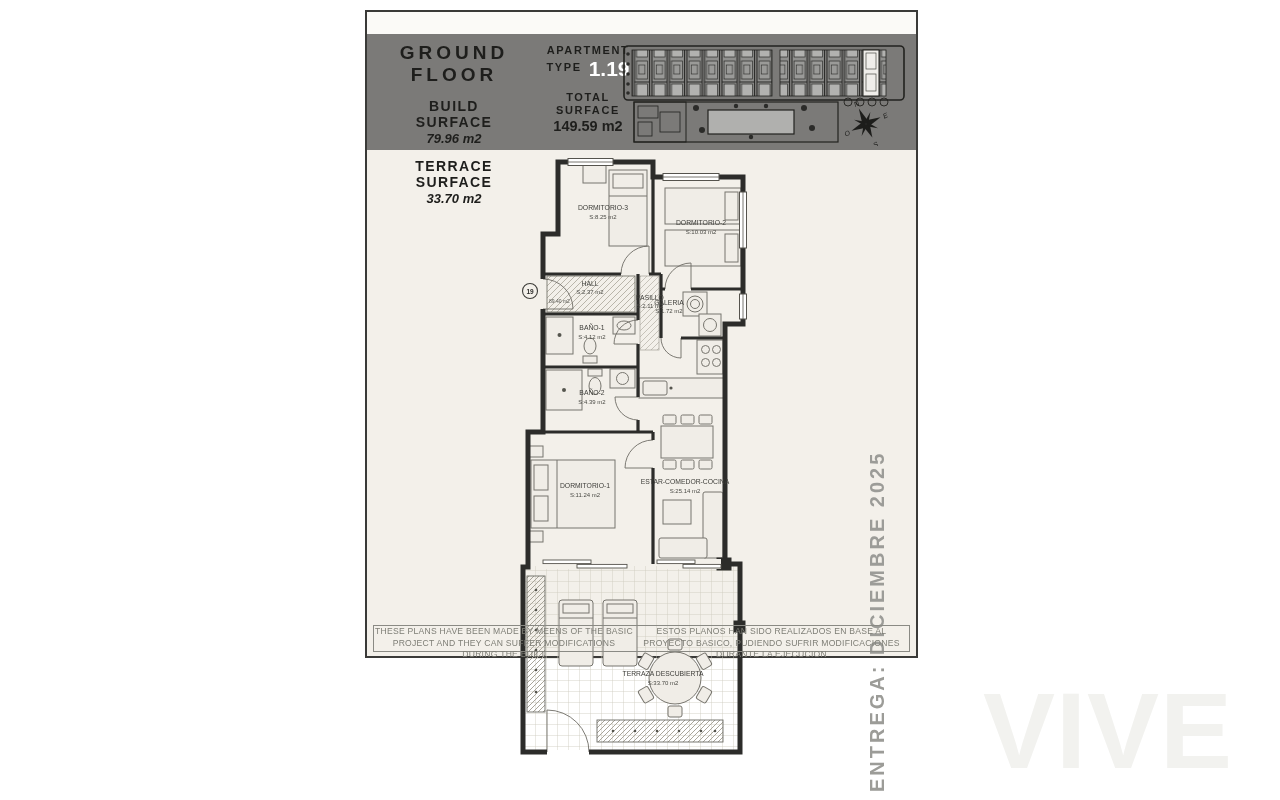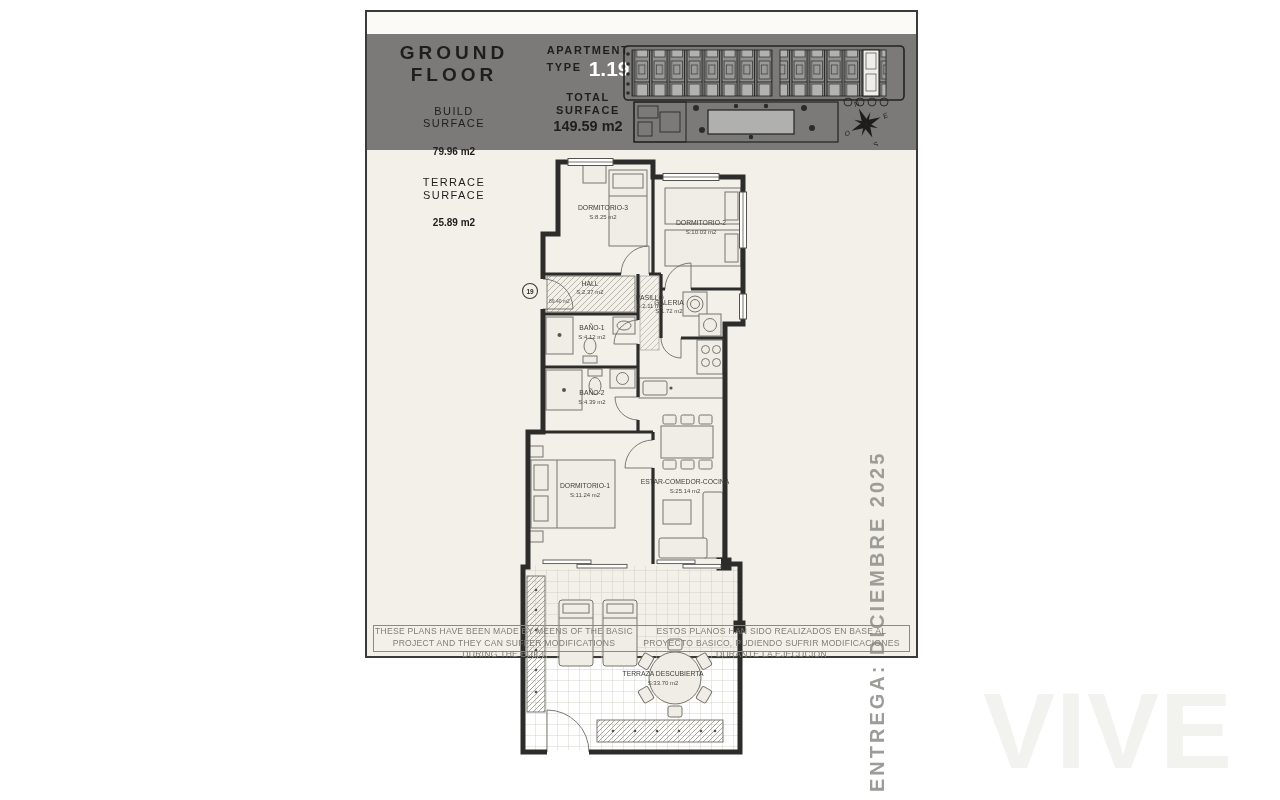"BUILD" .surf-label { font-size: 11px -> 14px; font-weight: normal -> bold; margin-top: 19px -> 12px }
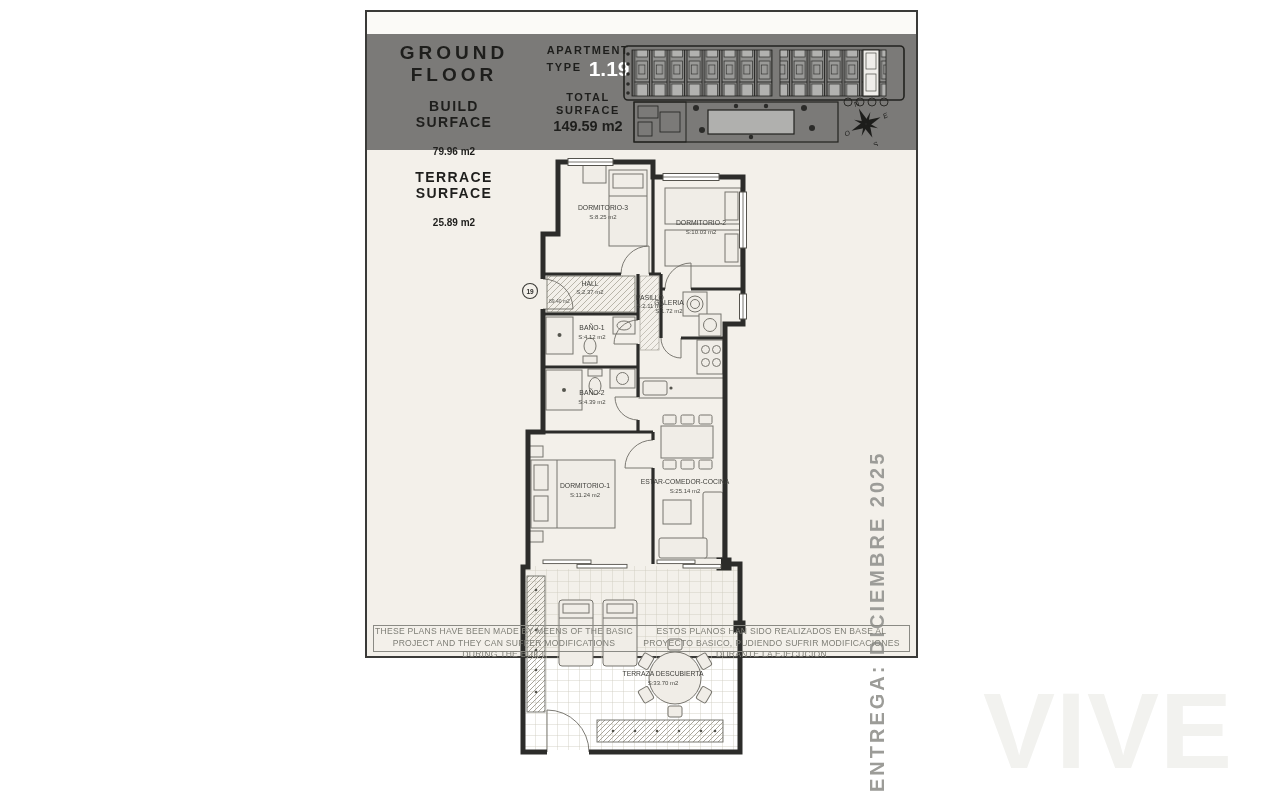"79.96 m2" .surf-val { font-size: 10px -> 13px; font-style: none -> italic; margin-top: 16px -> 1px }
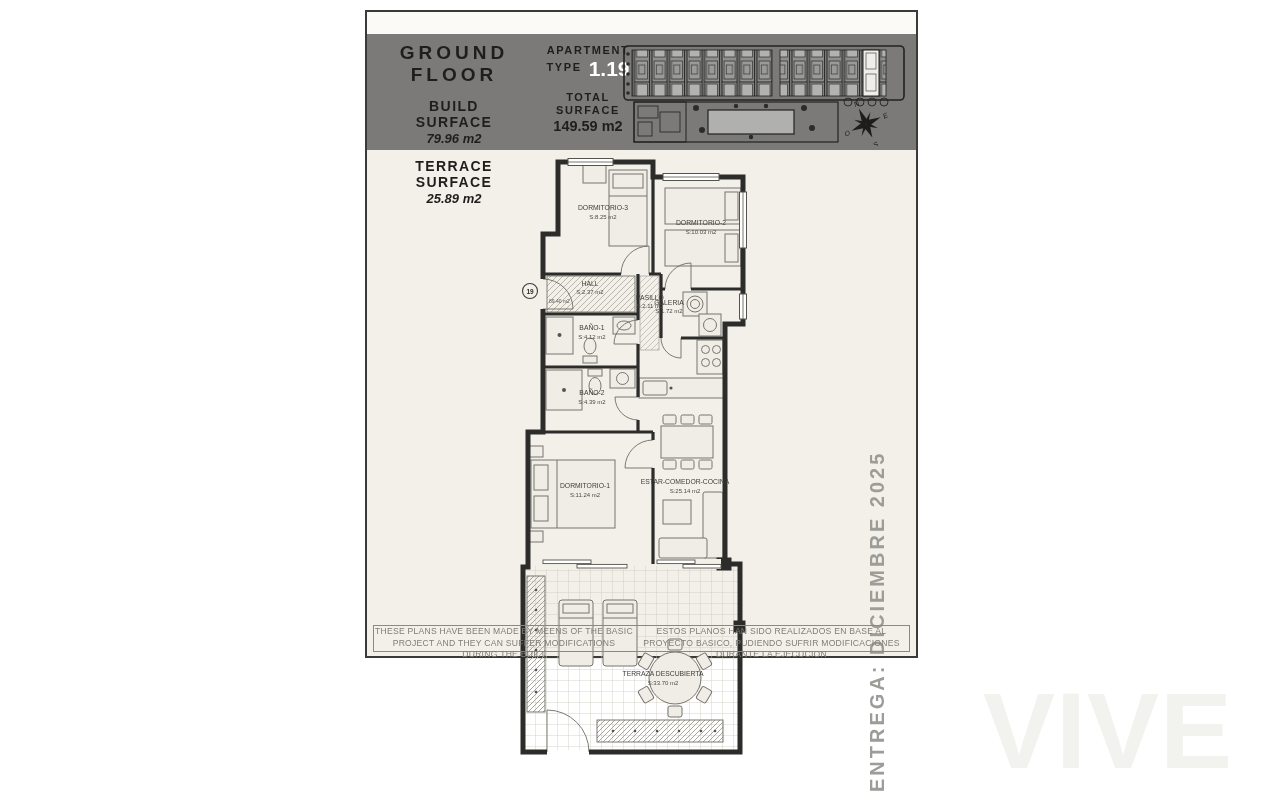"25.89 m2" div.surf-val { text: 25.89 -> 33.70 }
